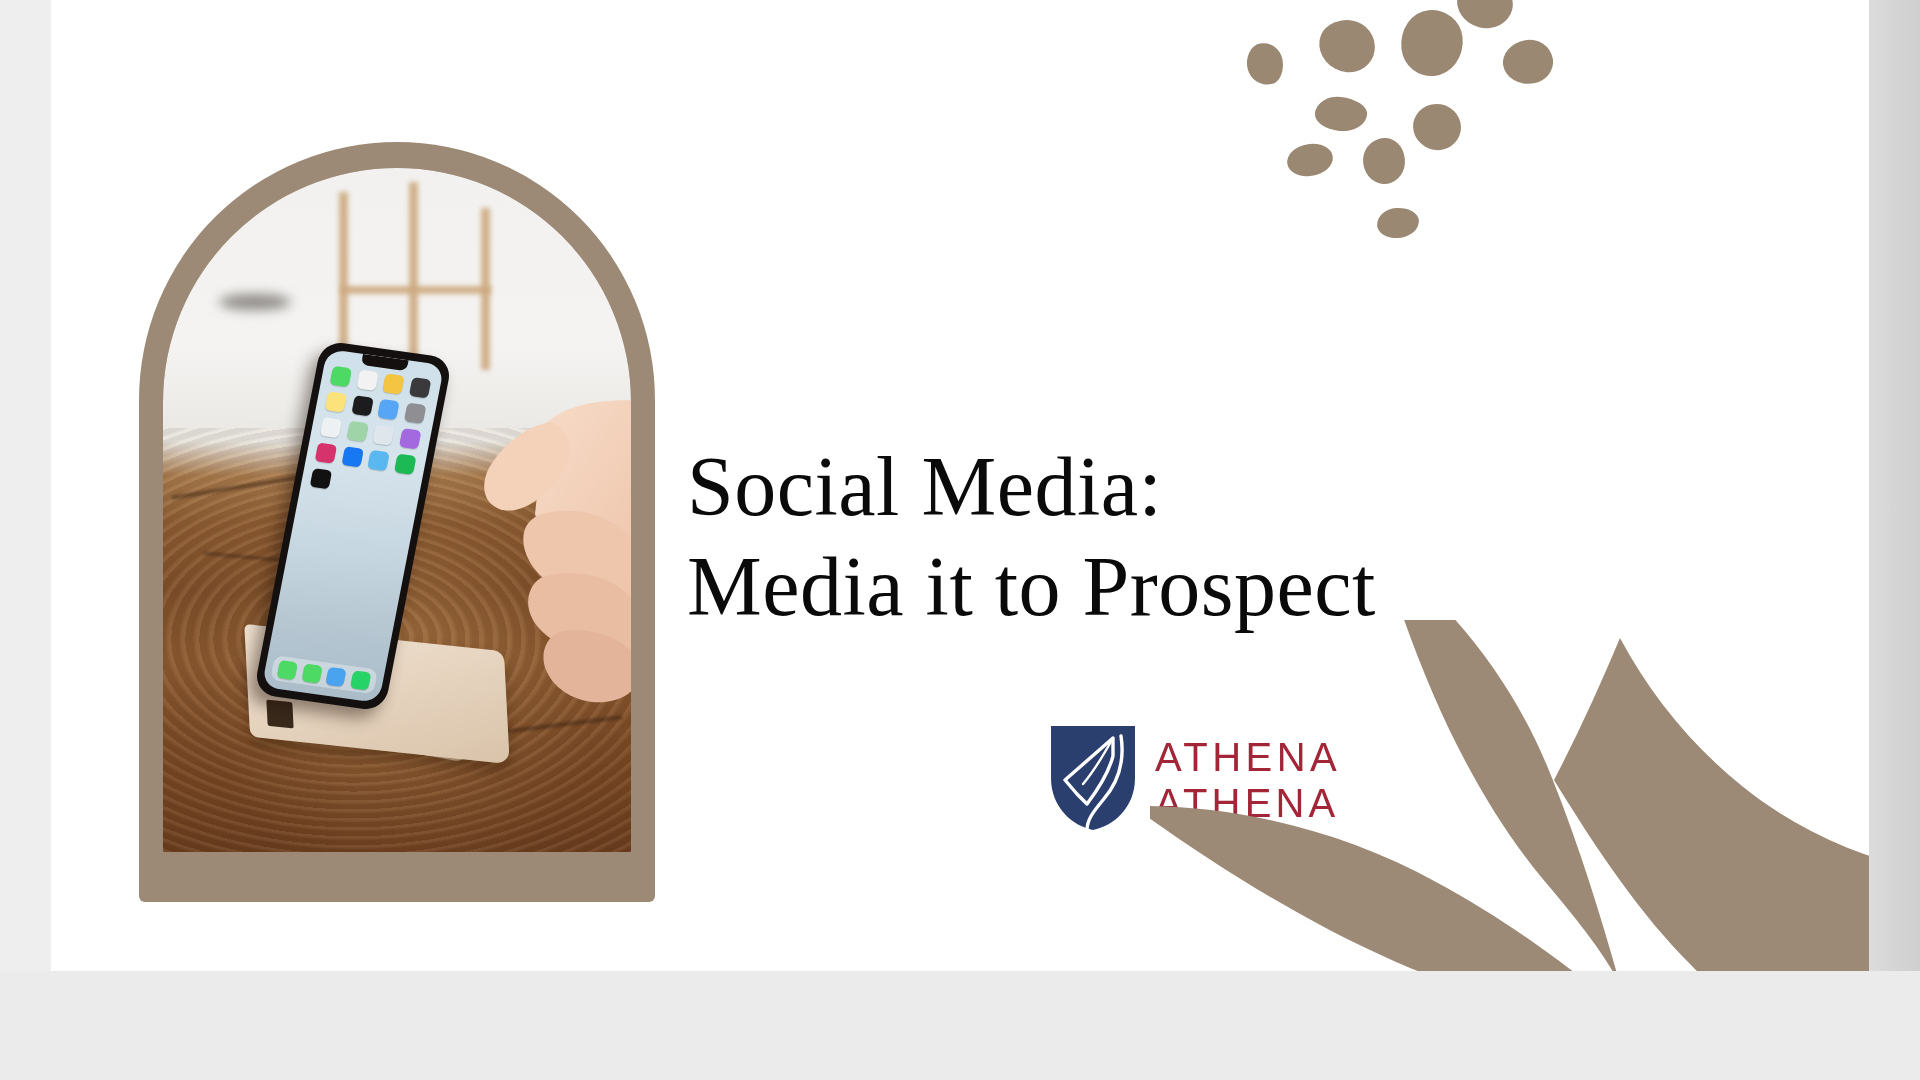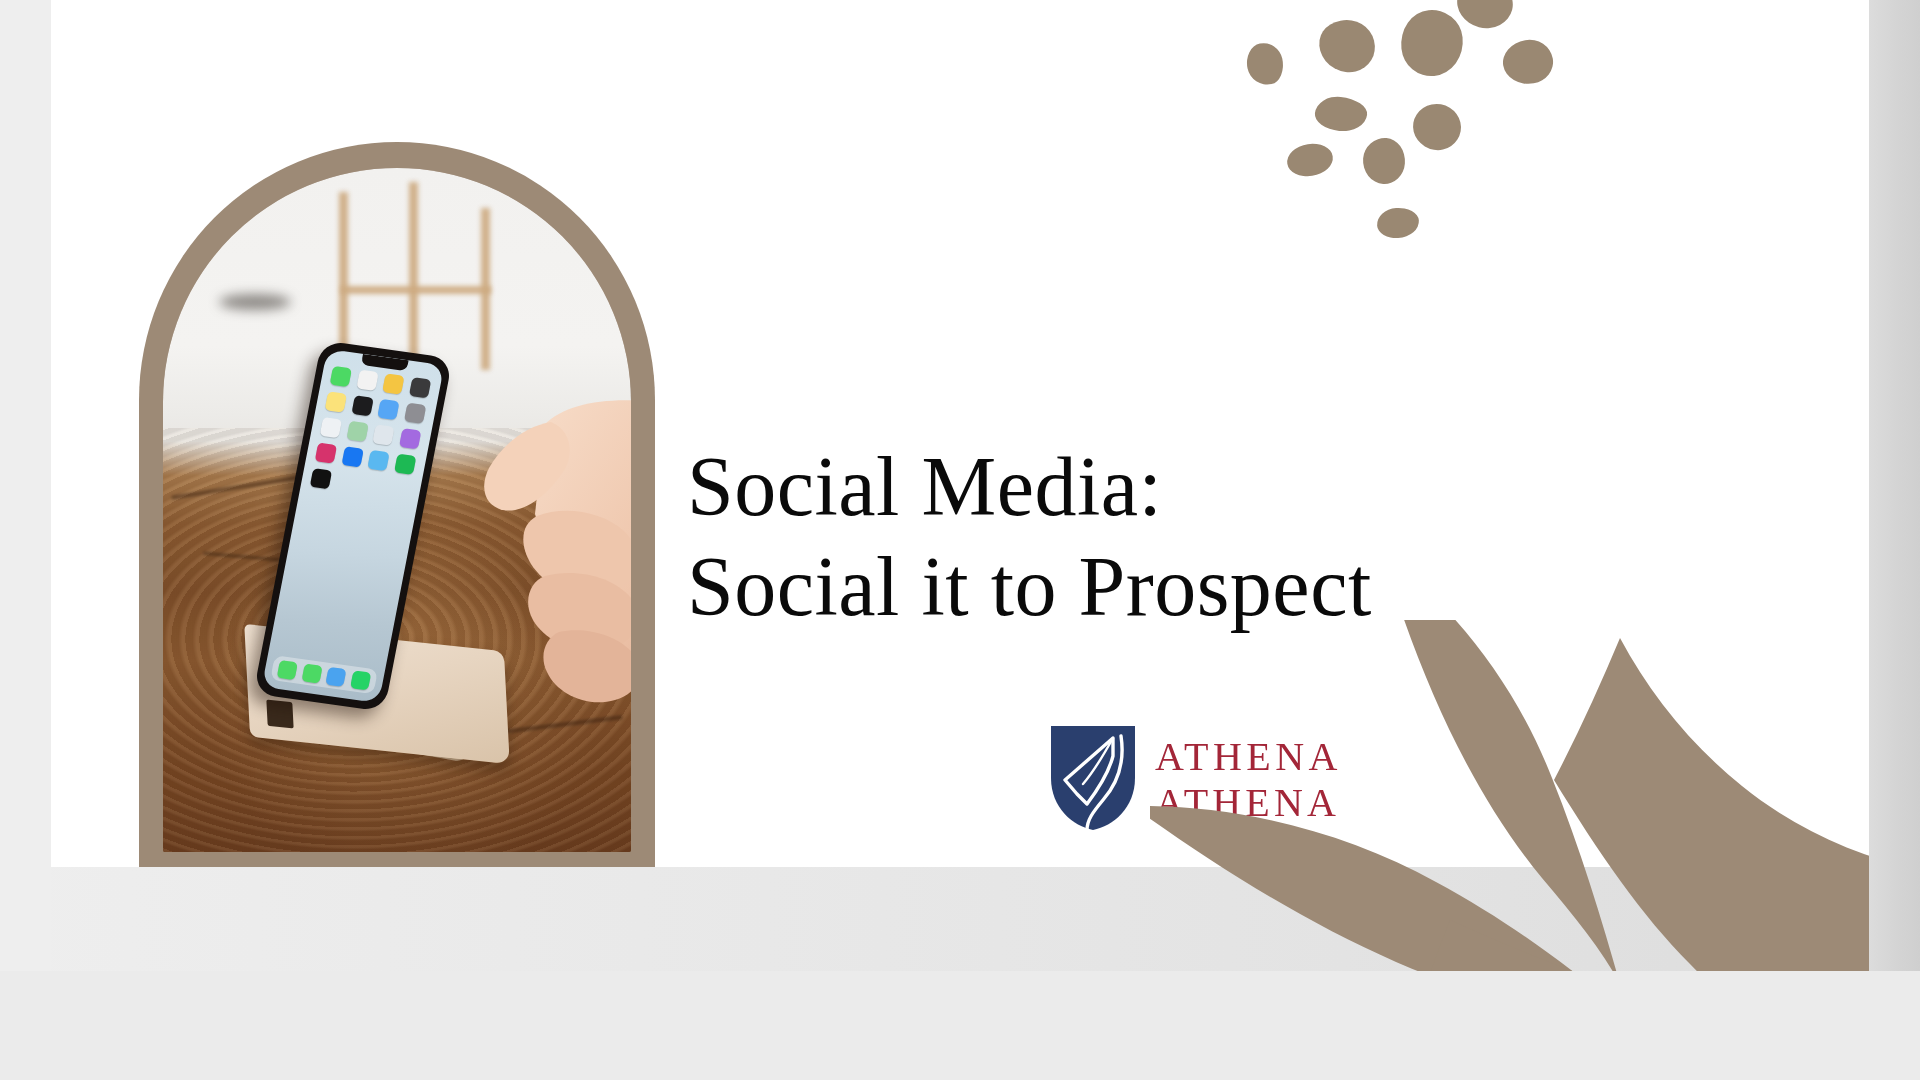"Social Media:" .slide { height: 867px -> 971px }
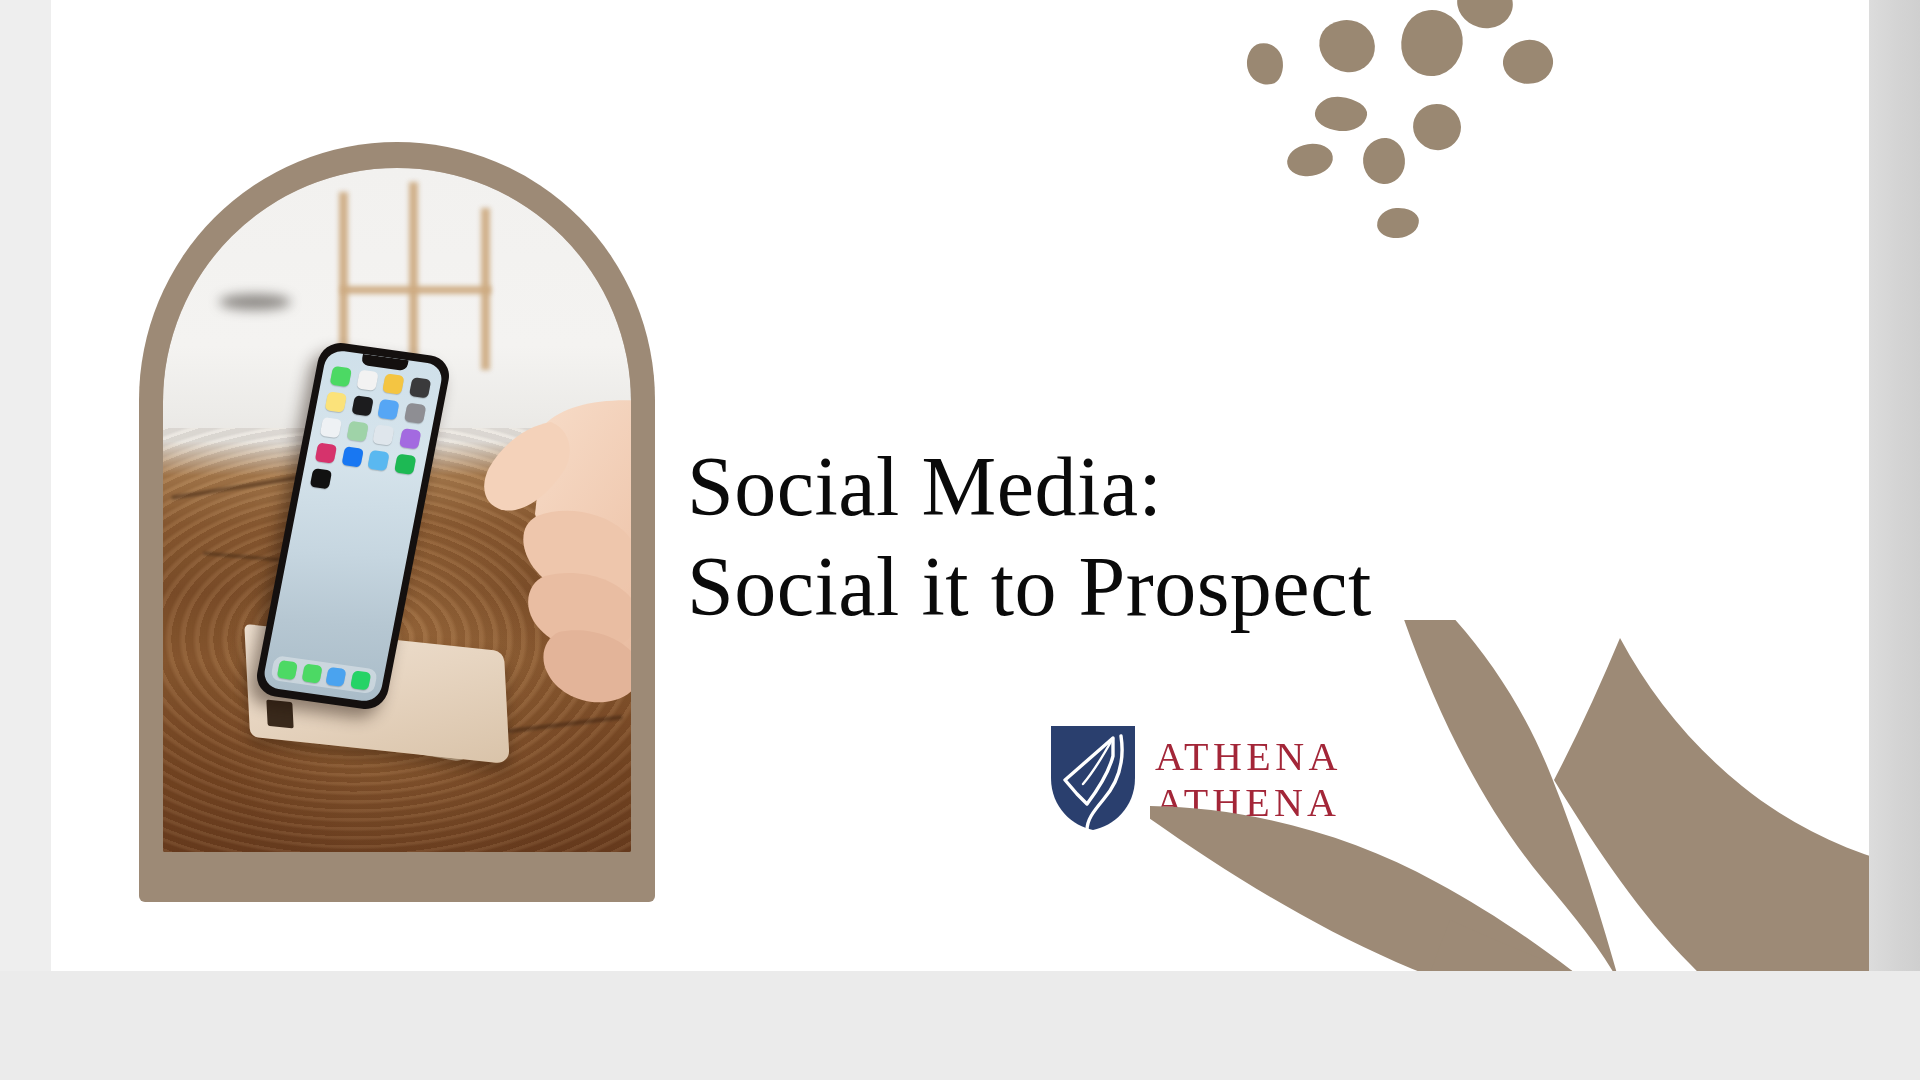"Social it to Prospect" div.title-line { text: Social -> Media }
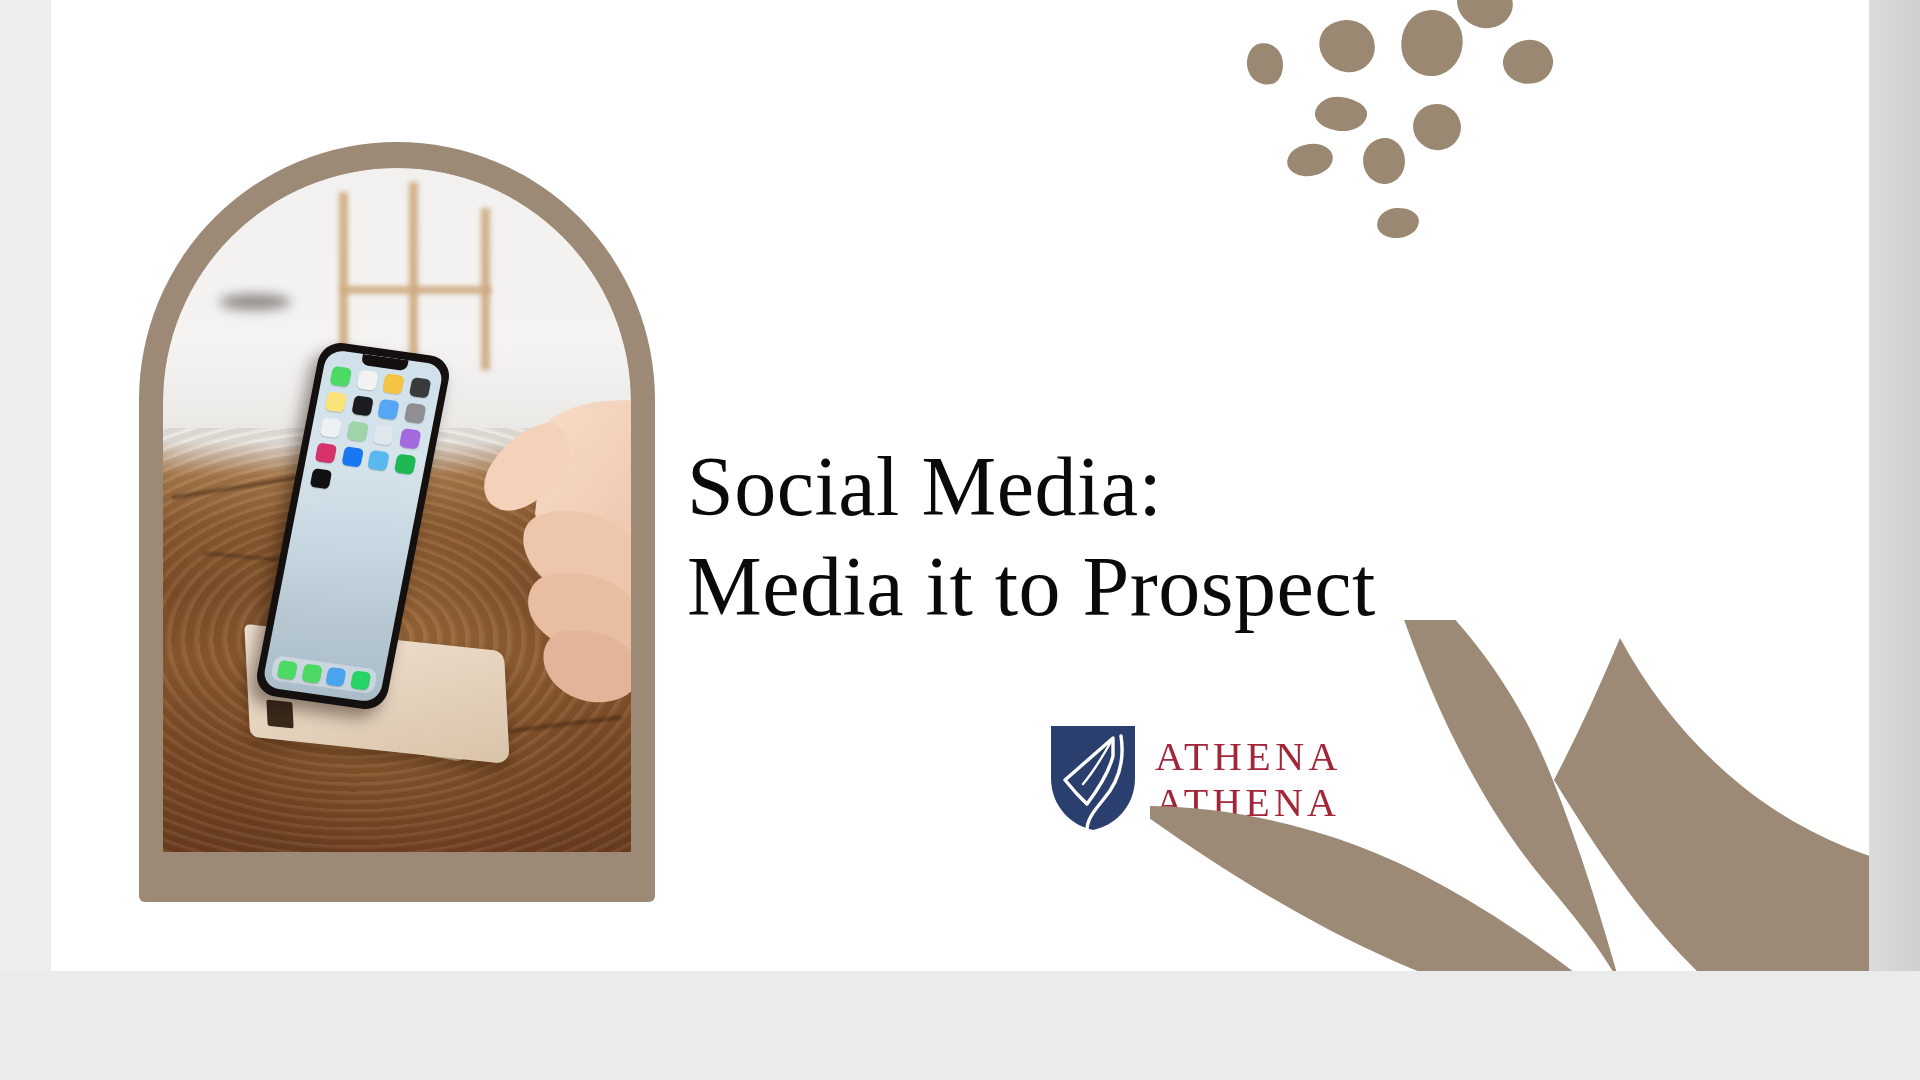"ATHENA" .logo-word { font-family: Liberation Serif, serif -> Liberation Sans, sans-serif }
